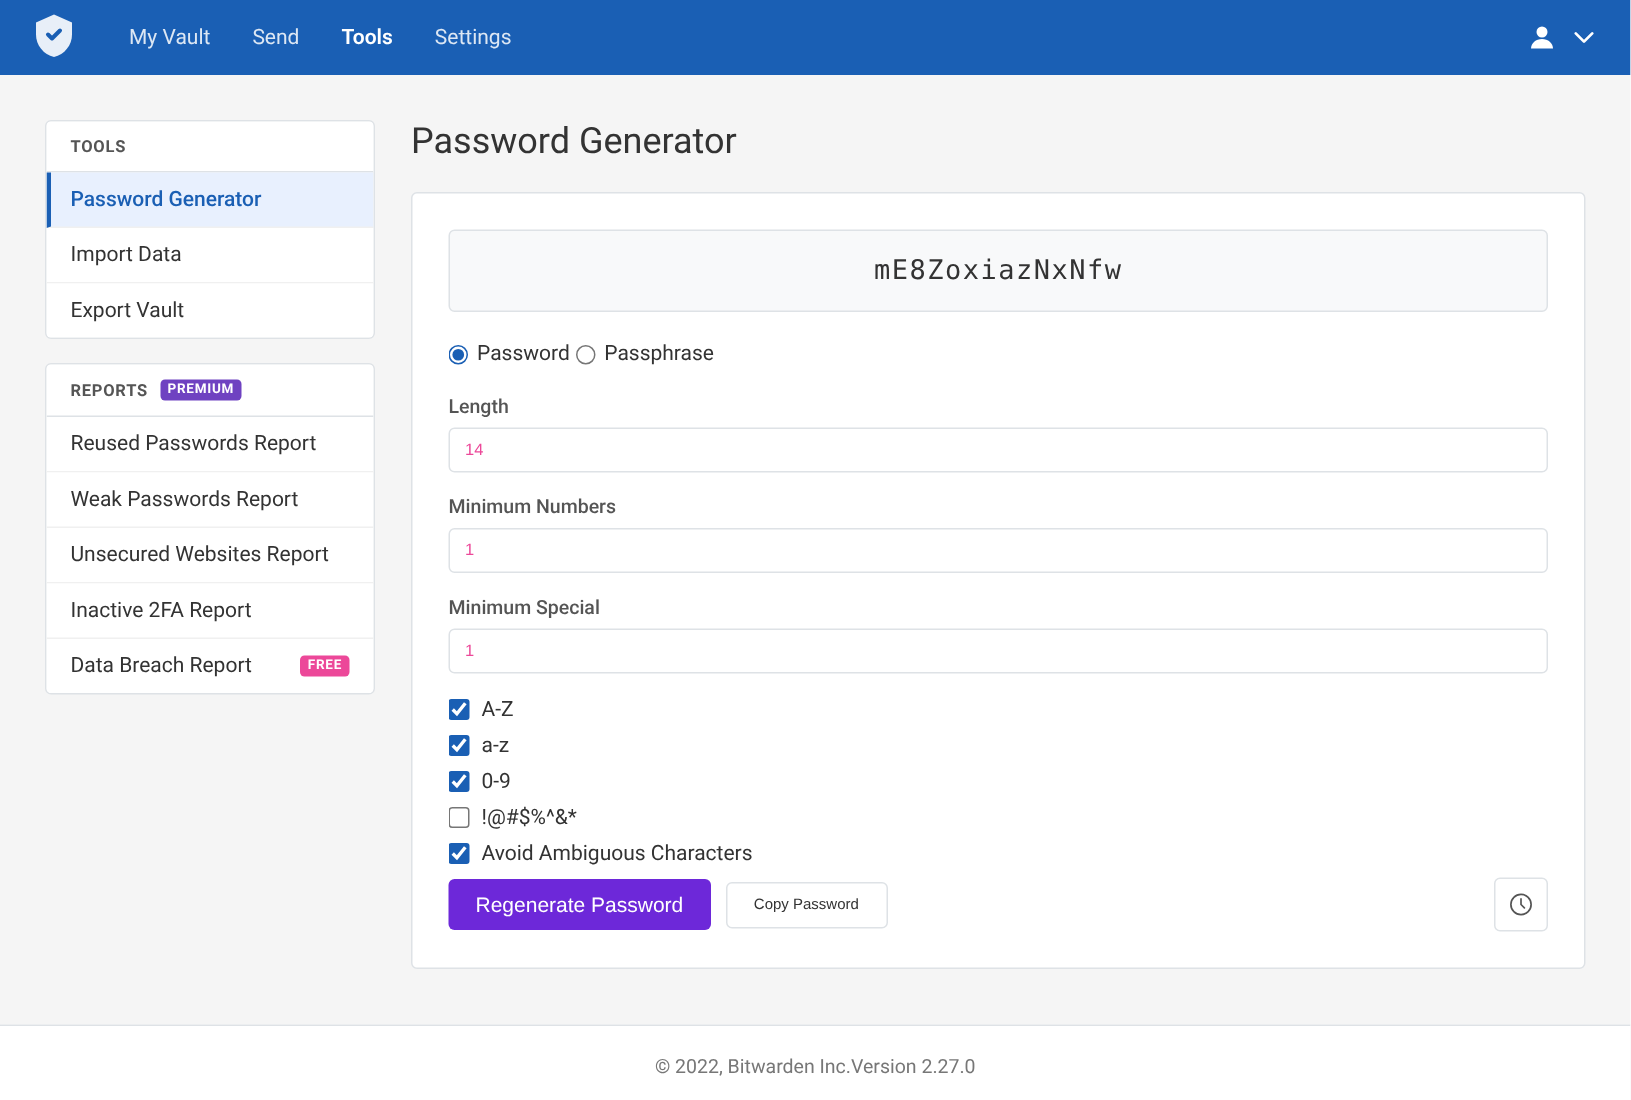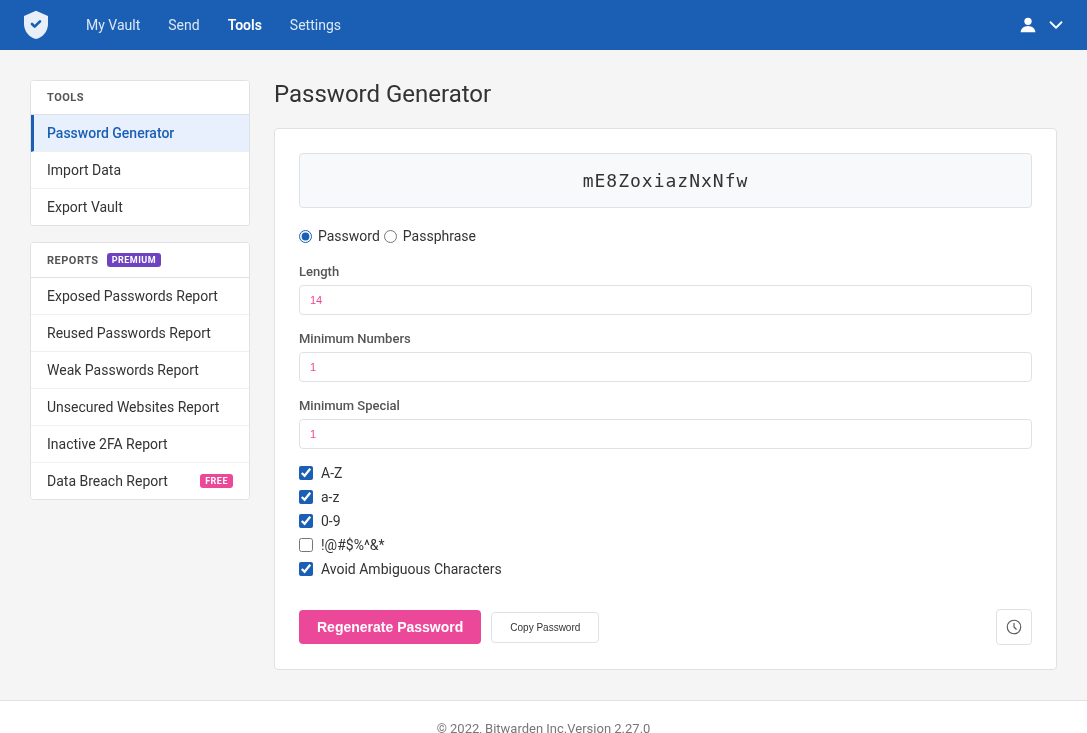"Exposed Passwords Report" div.sidebar-item { html: <div> <span>Exposed Passwords Report</span> </div> -> none }
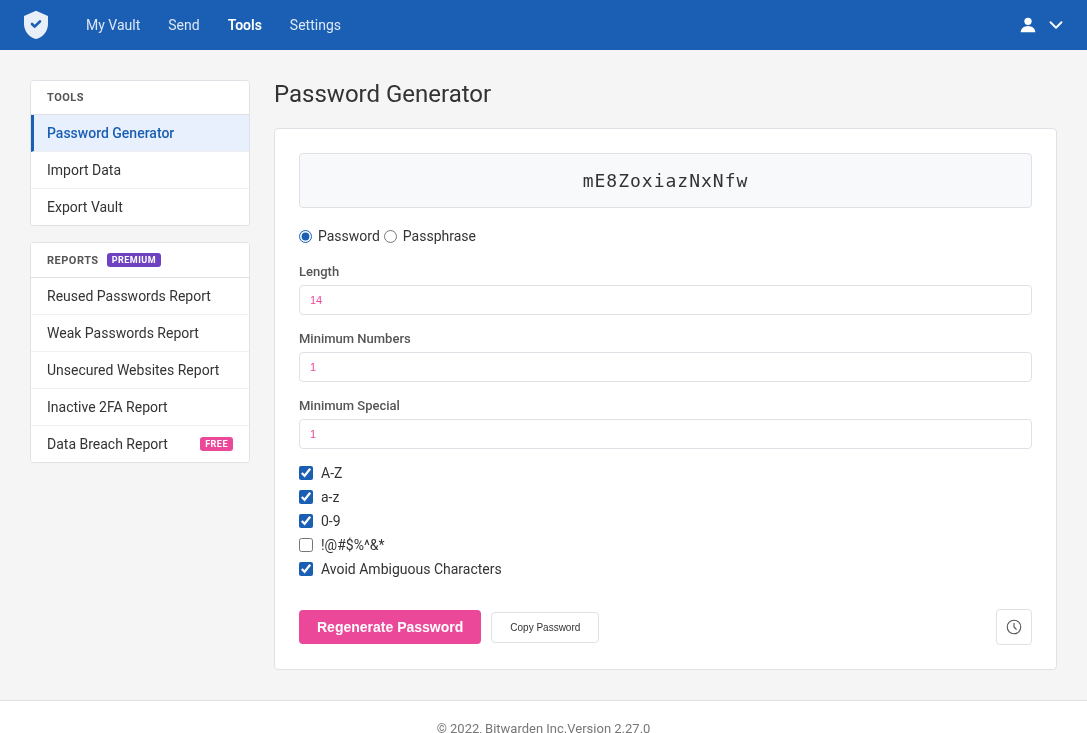"A-Z" .checkbox-group { margin-bottom: 32px -> 8px }
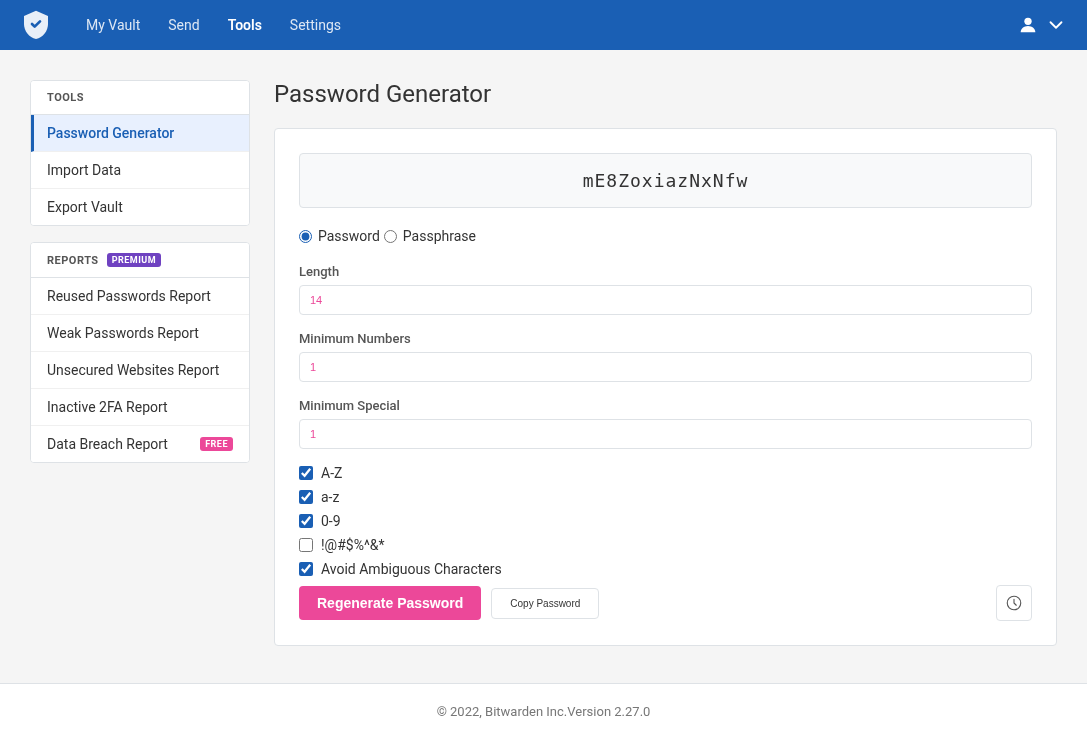"Regenerate Password" .btn-primary { background: #ec4899 -> #6d28d9; font-weight: 700 -> 400 }
